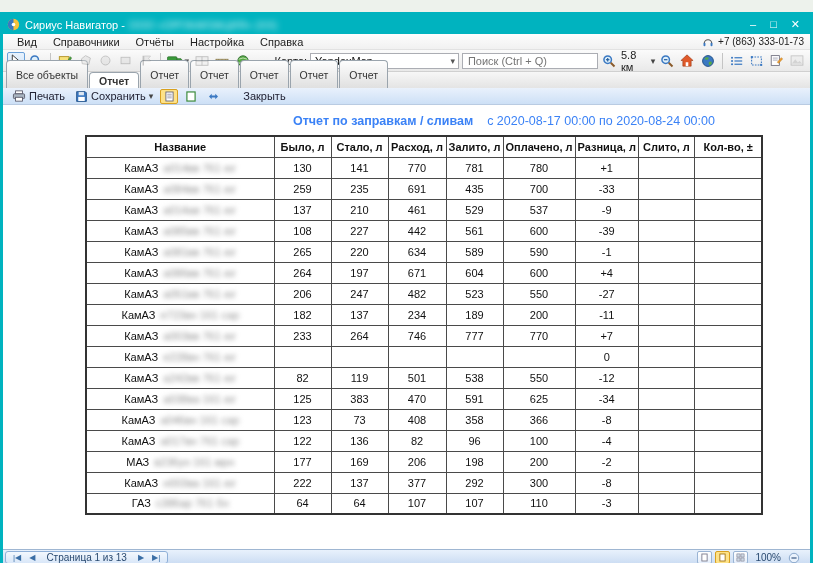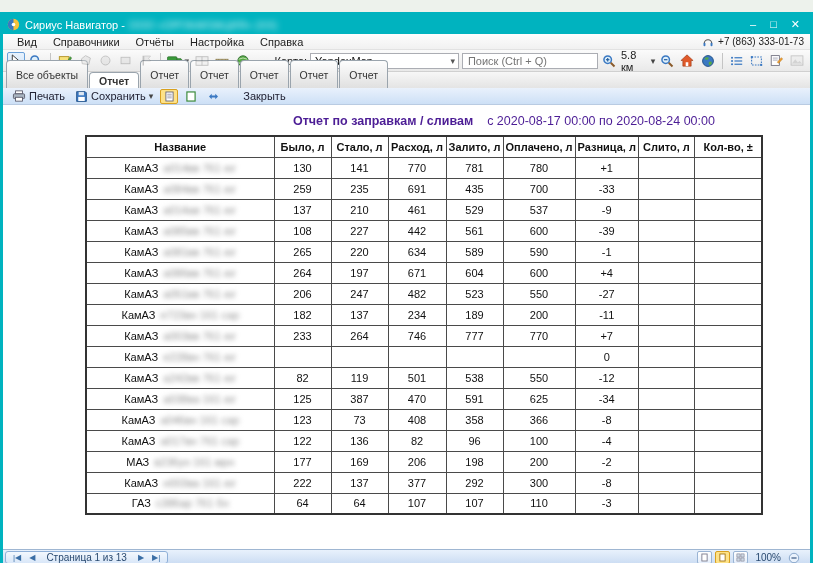"Отчет по заправкам / сливам" .report-header { color: #4c1d95 -> #3b82f6 }
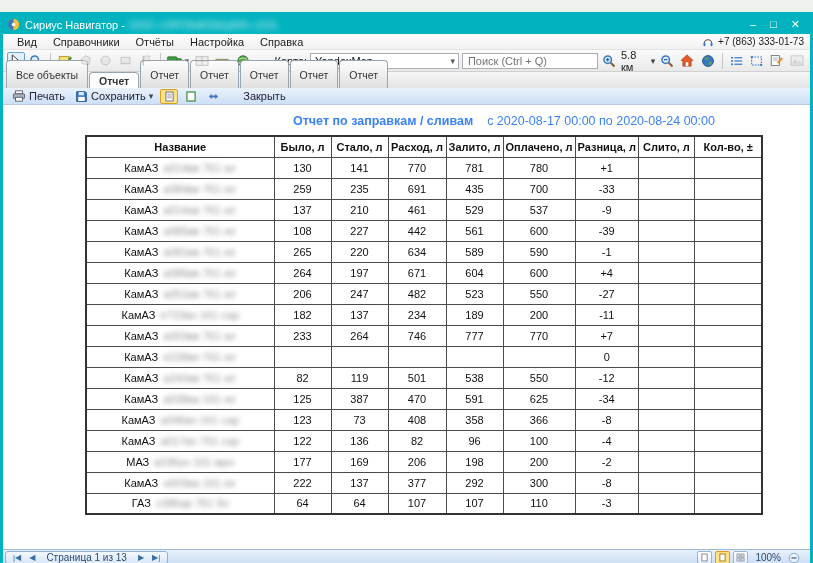"387" td { text: 387 -> 383 }
